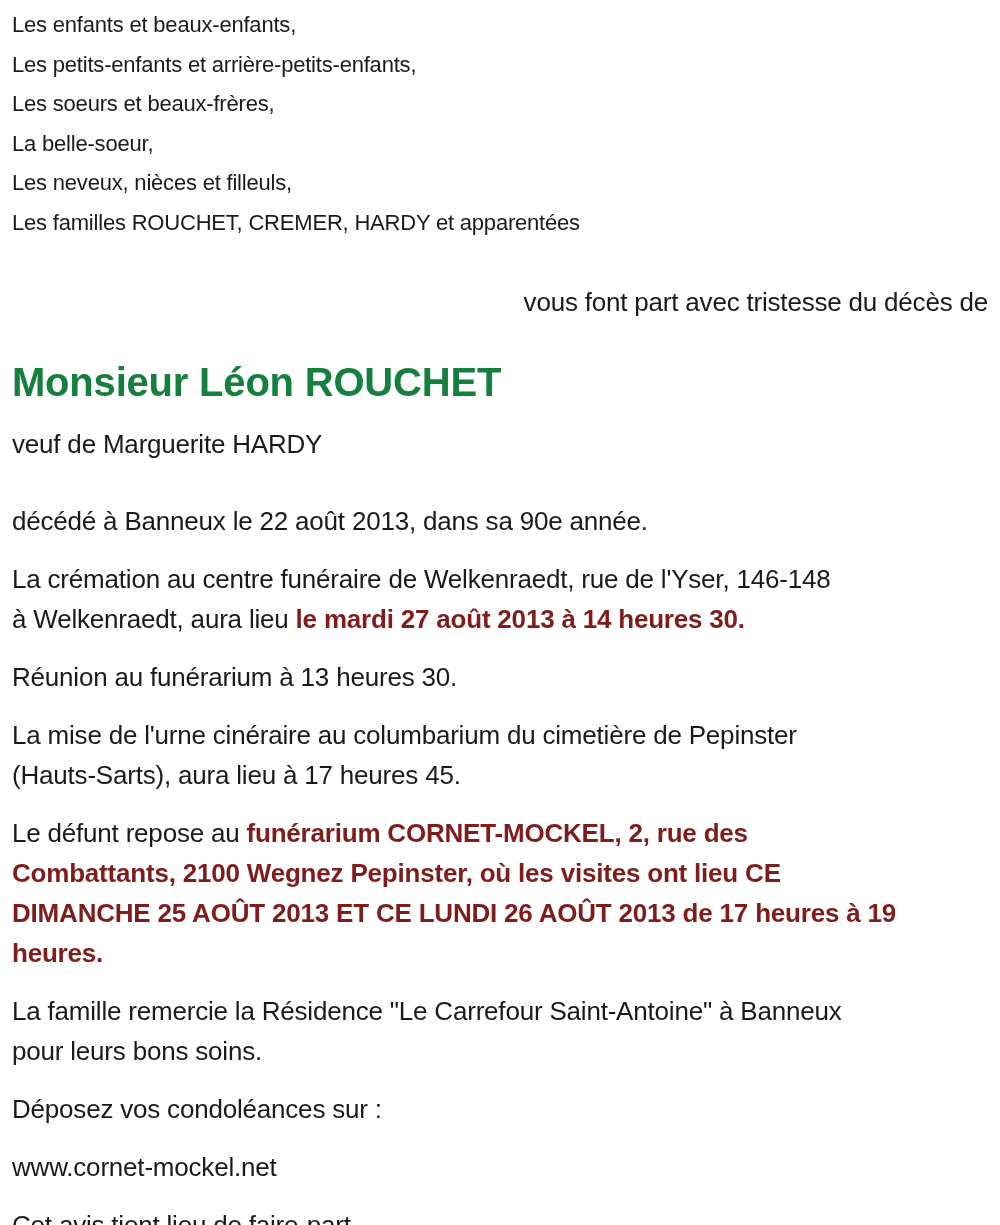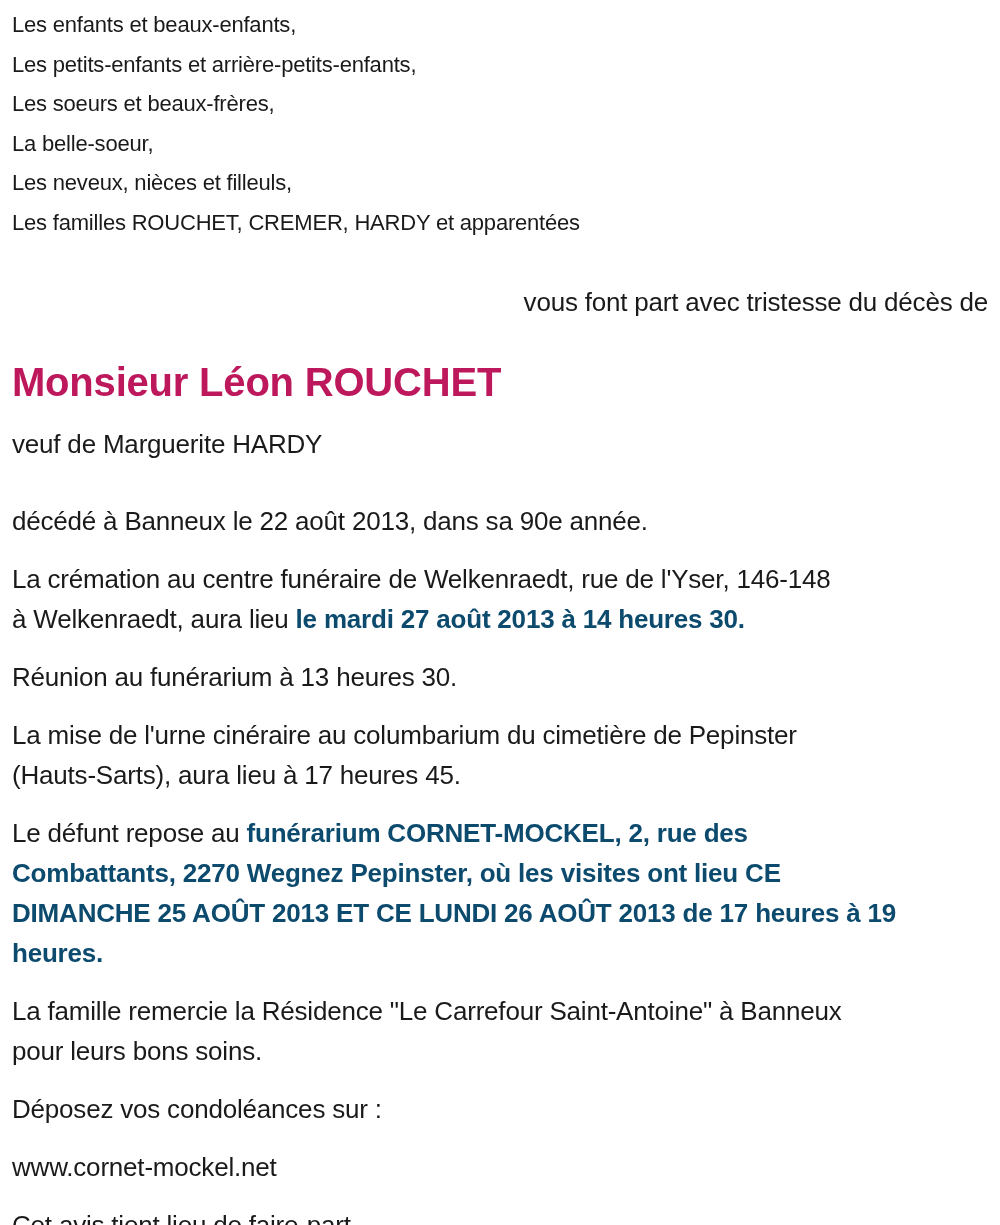"Monsieur Léon ROUCHET" h1.deceased-name { color: #be185d -> #15803d }
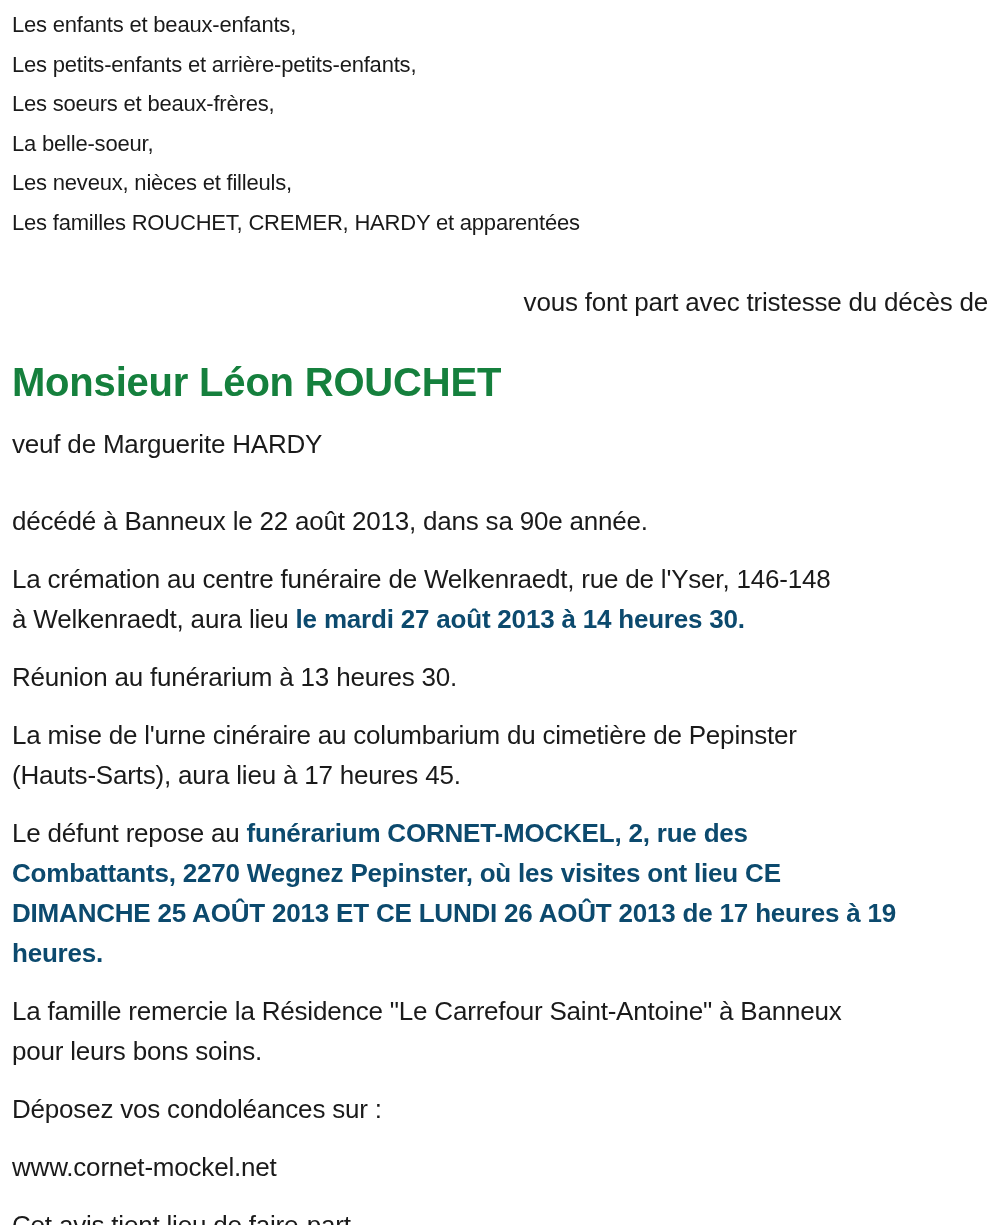"le mardi 27 août 2013" .paragraphs b { color: #0c4a6e -> #7f1d1d }
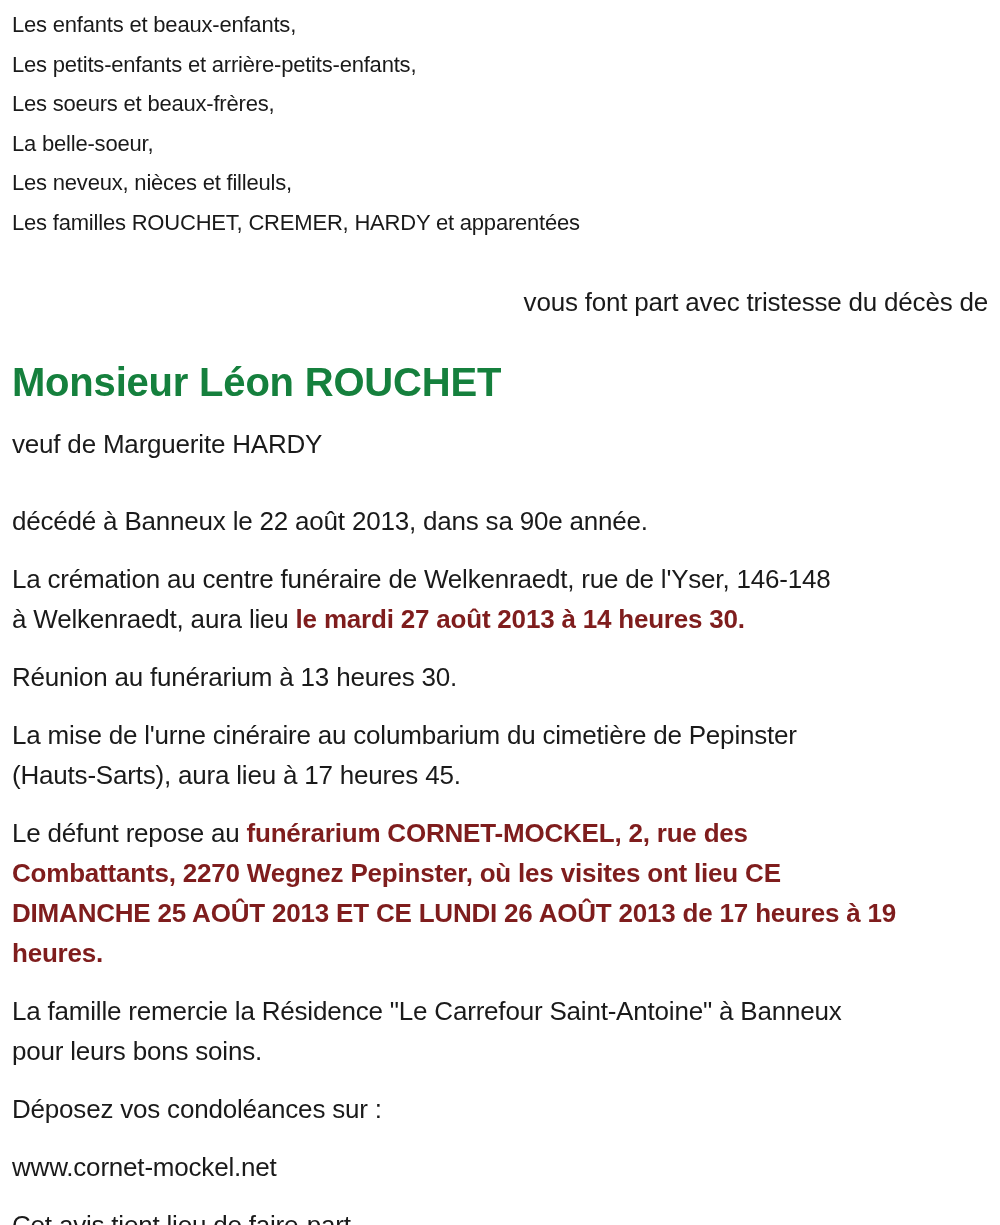"Combattants, 2270 Wegnez Pepinster, où" b { text: 2270 -> 2100 }
